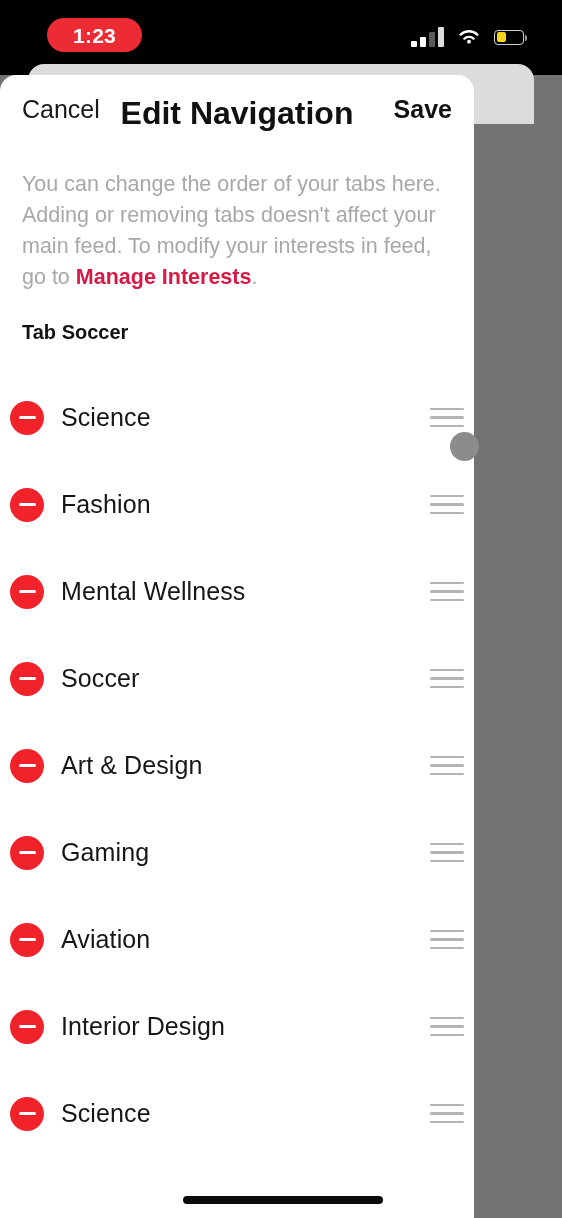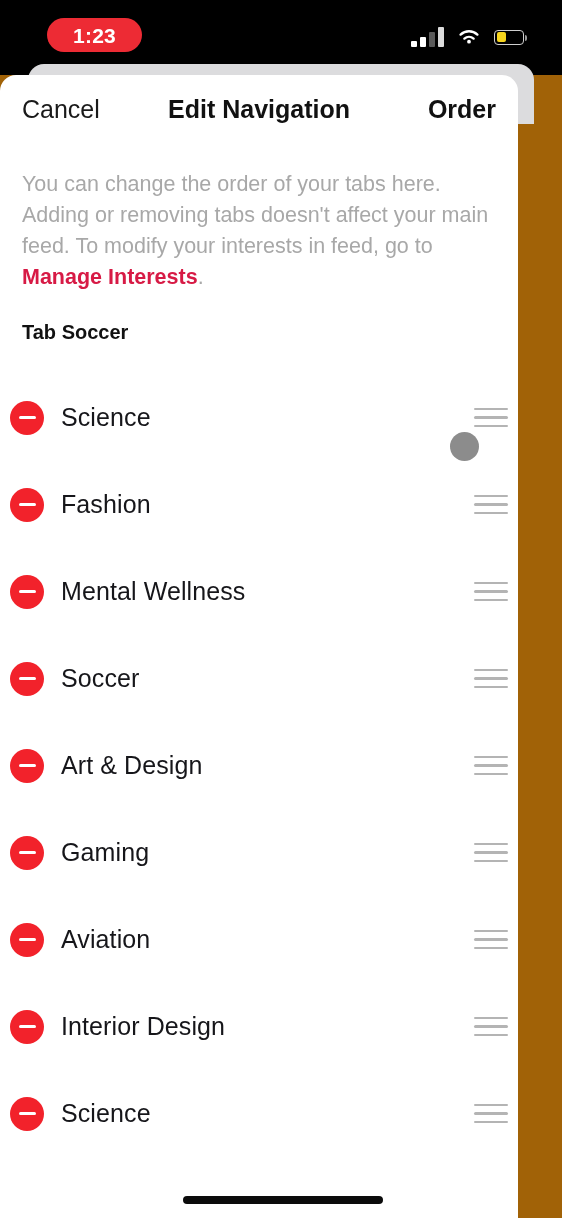"1:23" #screen { background: #a16207 -> #737373 }
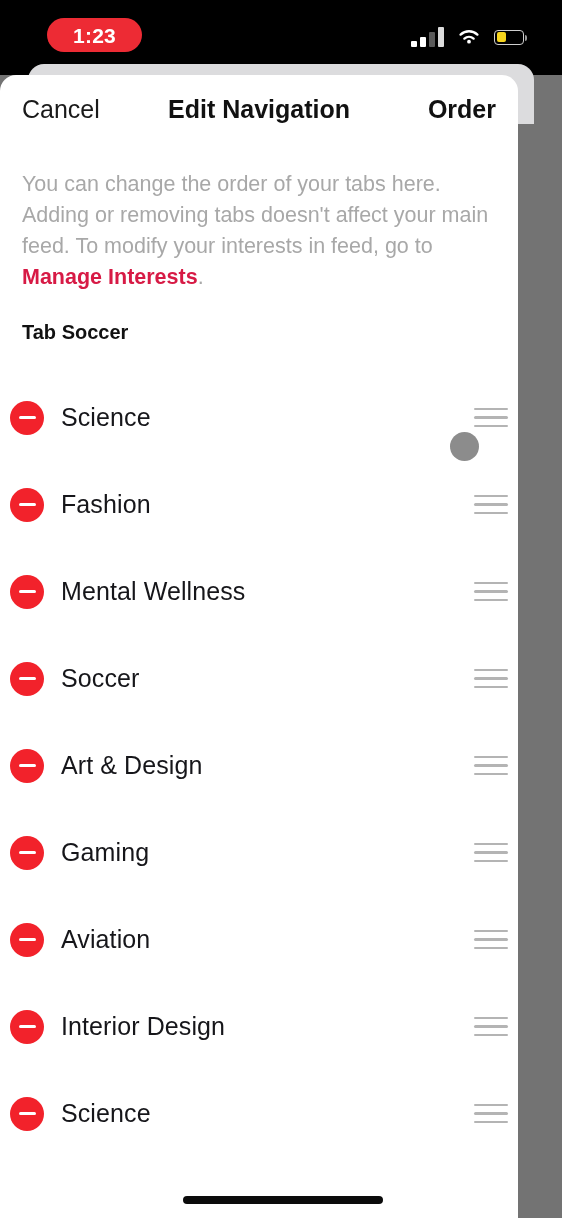"Cancel" .sheet { width: 518px -> 474px }
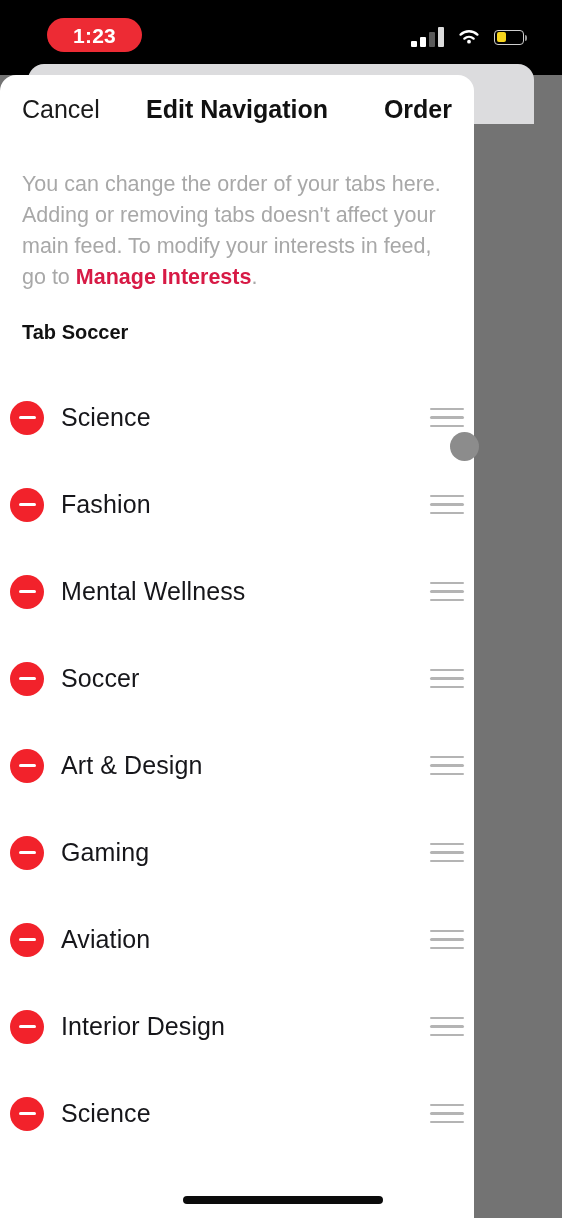"Edit Navigation" .nav-title { font-size: 25px -> 32px }
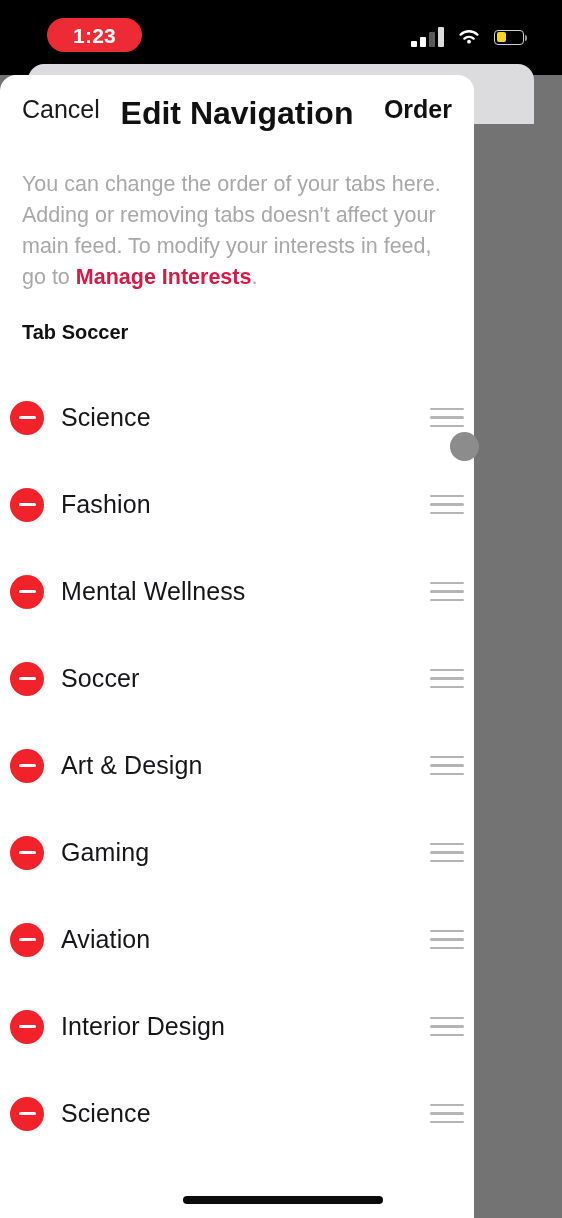"Order" button.nav-save { text: Order -> Save }
